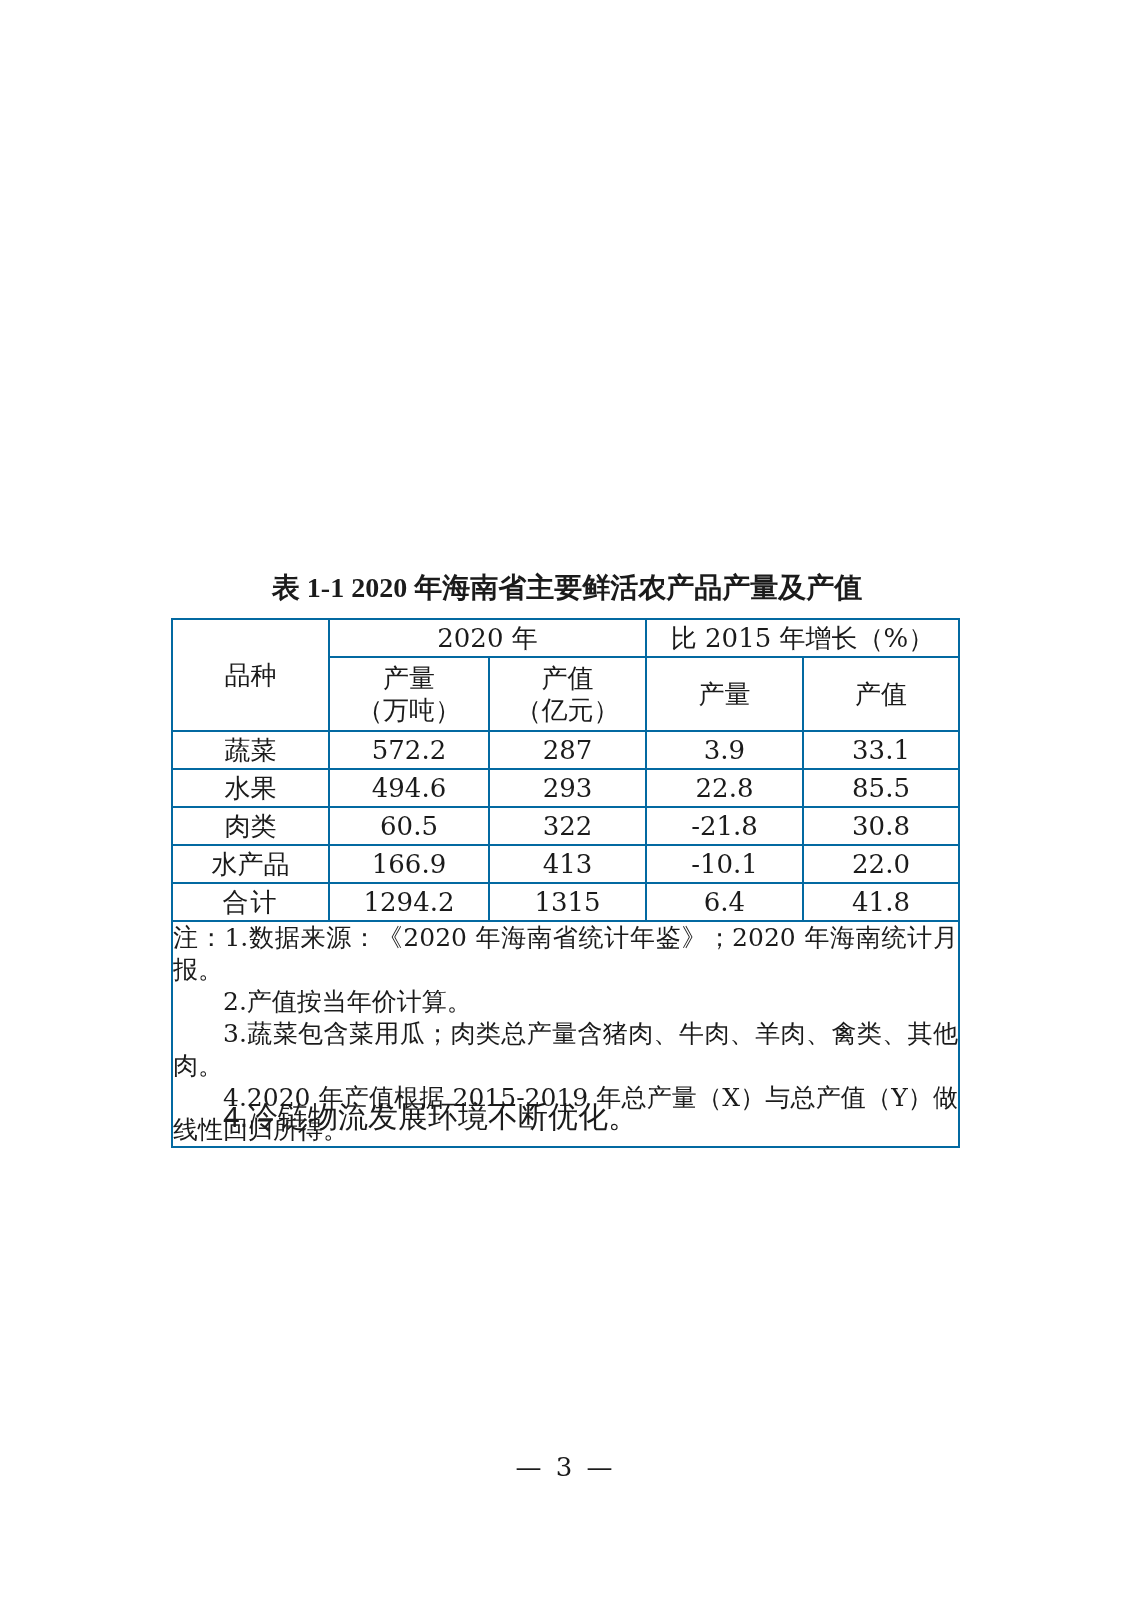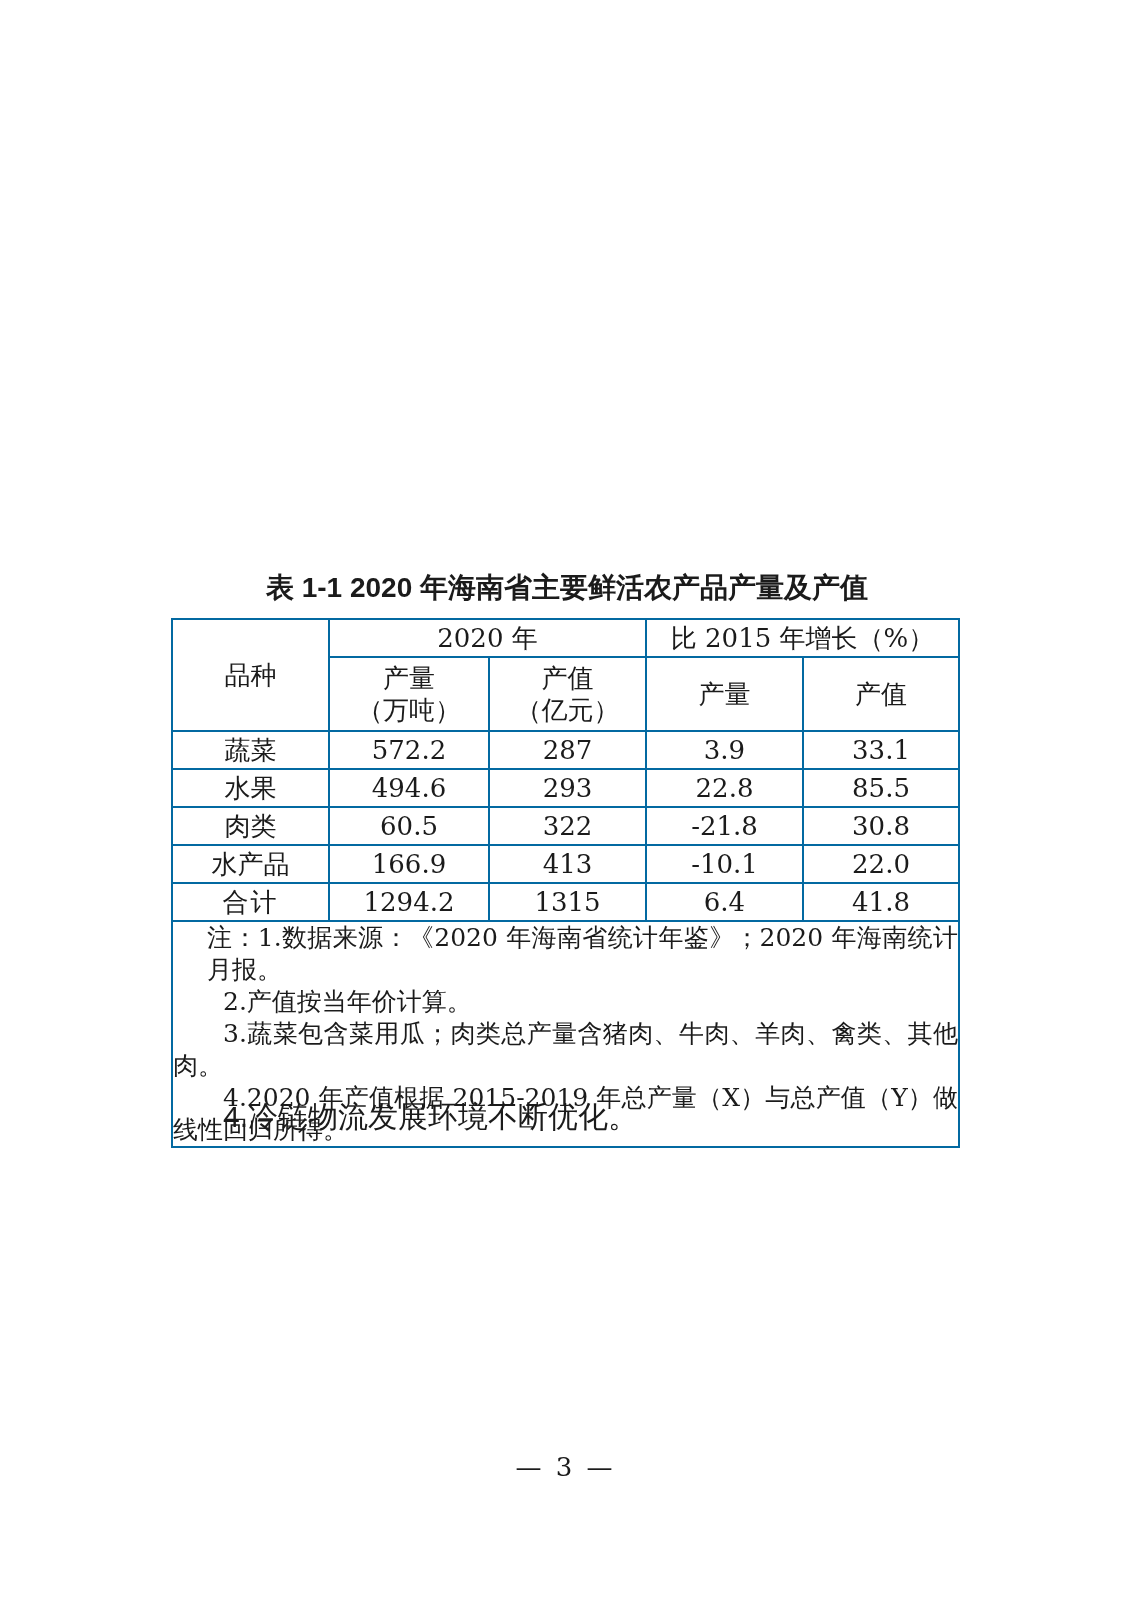"表 1-1 2020 年海南省主要鲜活农产品产量及产值" .tbl-caption { font-family: Liberation Sans, sans-serif -> Liberation Serif, serif }
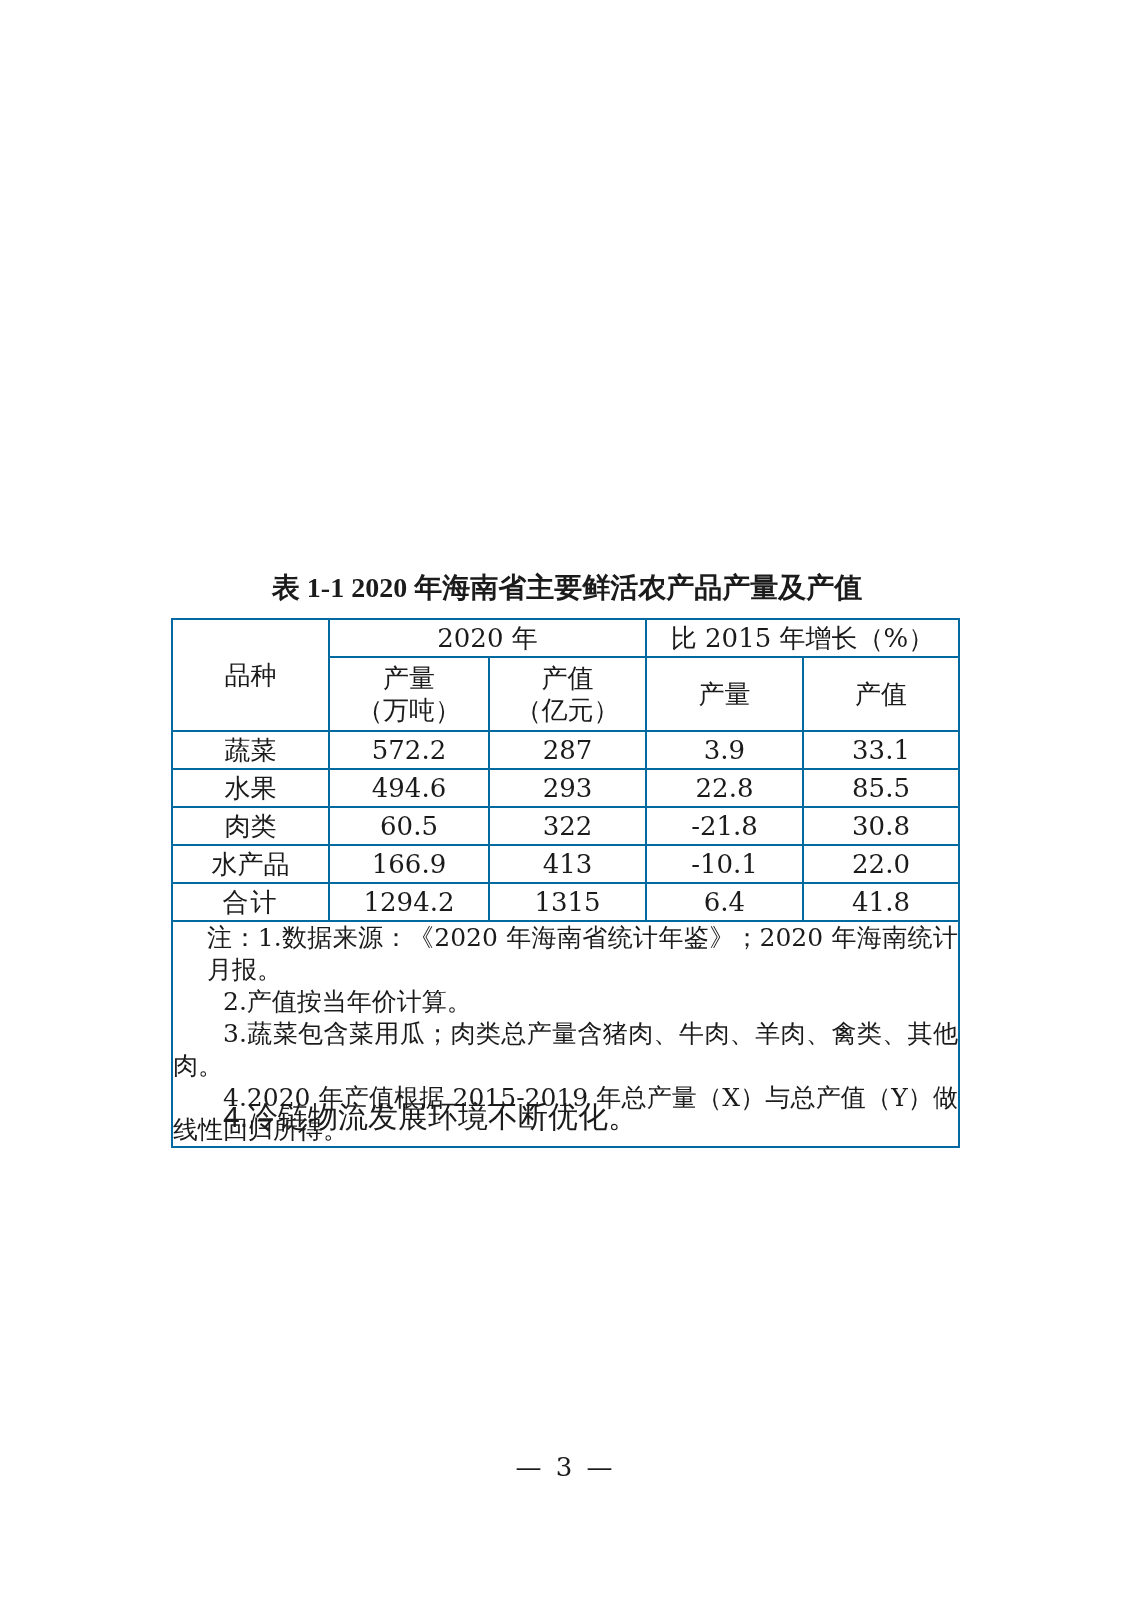"注：1.数据来源：《2020 年海南省统计年鉴》；2020 年海南统计月报。" td.notes-cell p.first { padding-left: 34px -> none }
